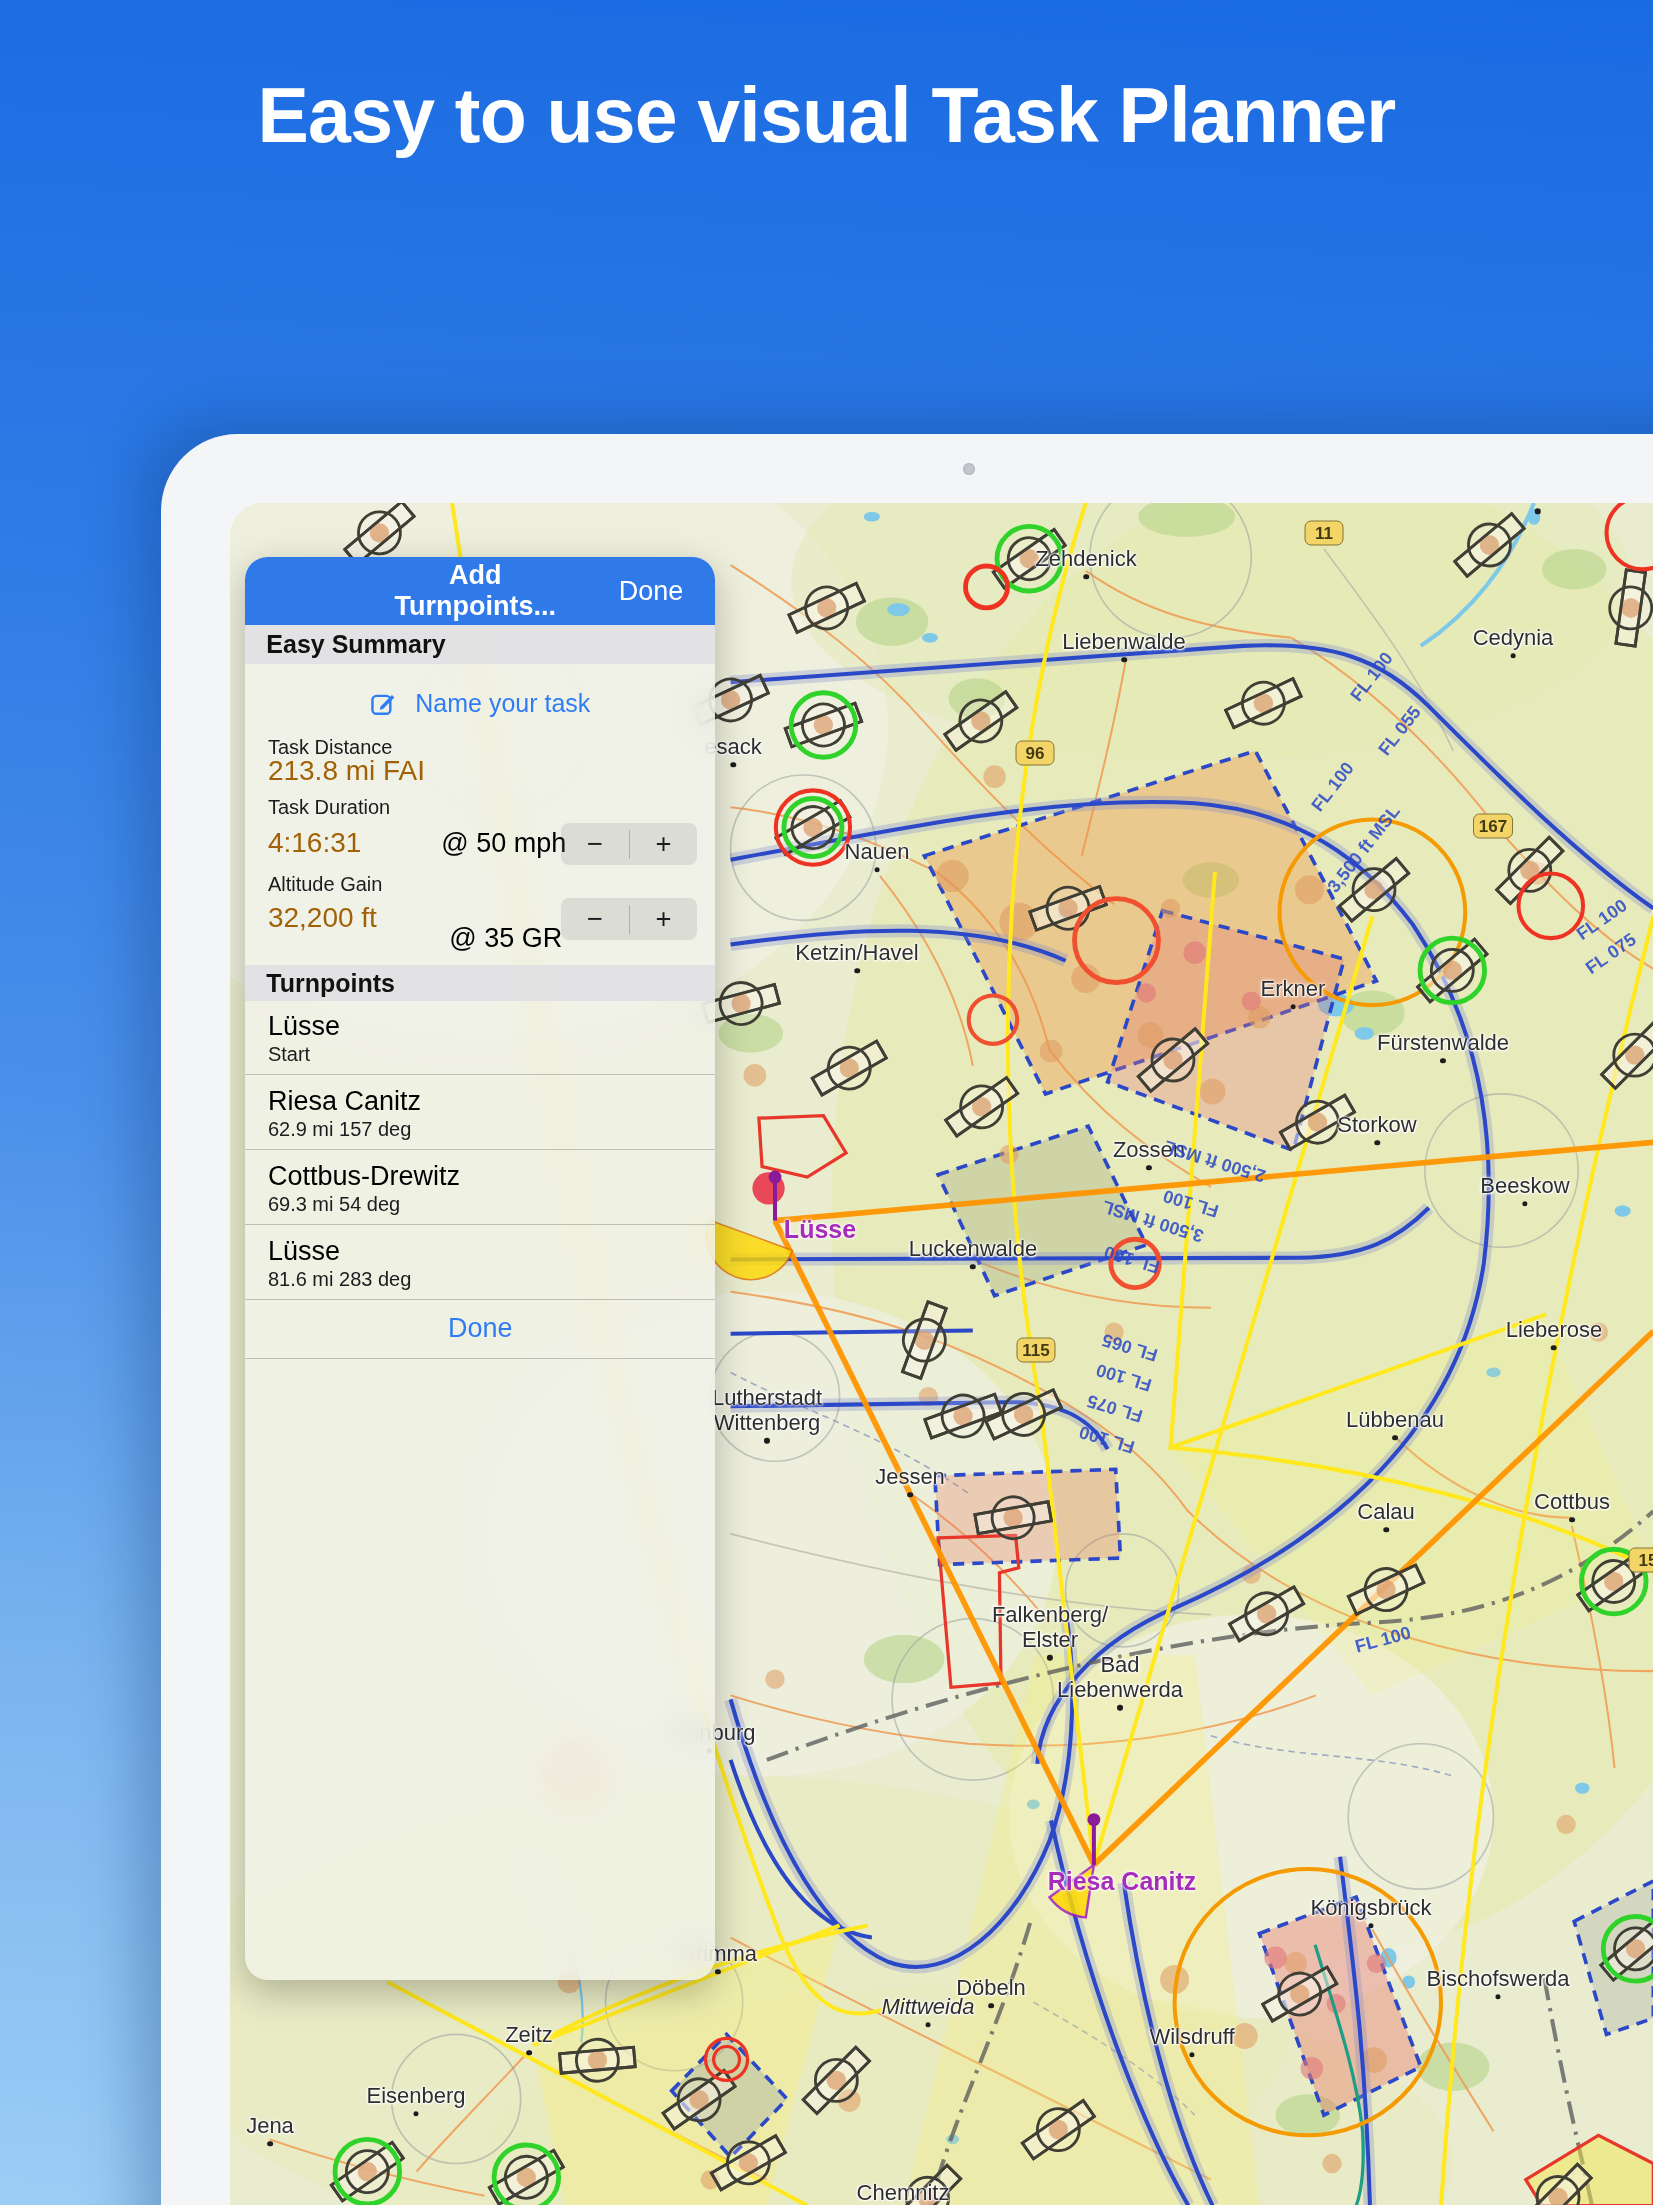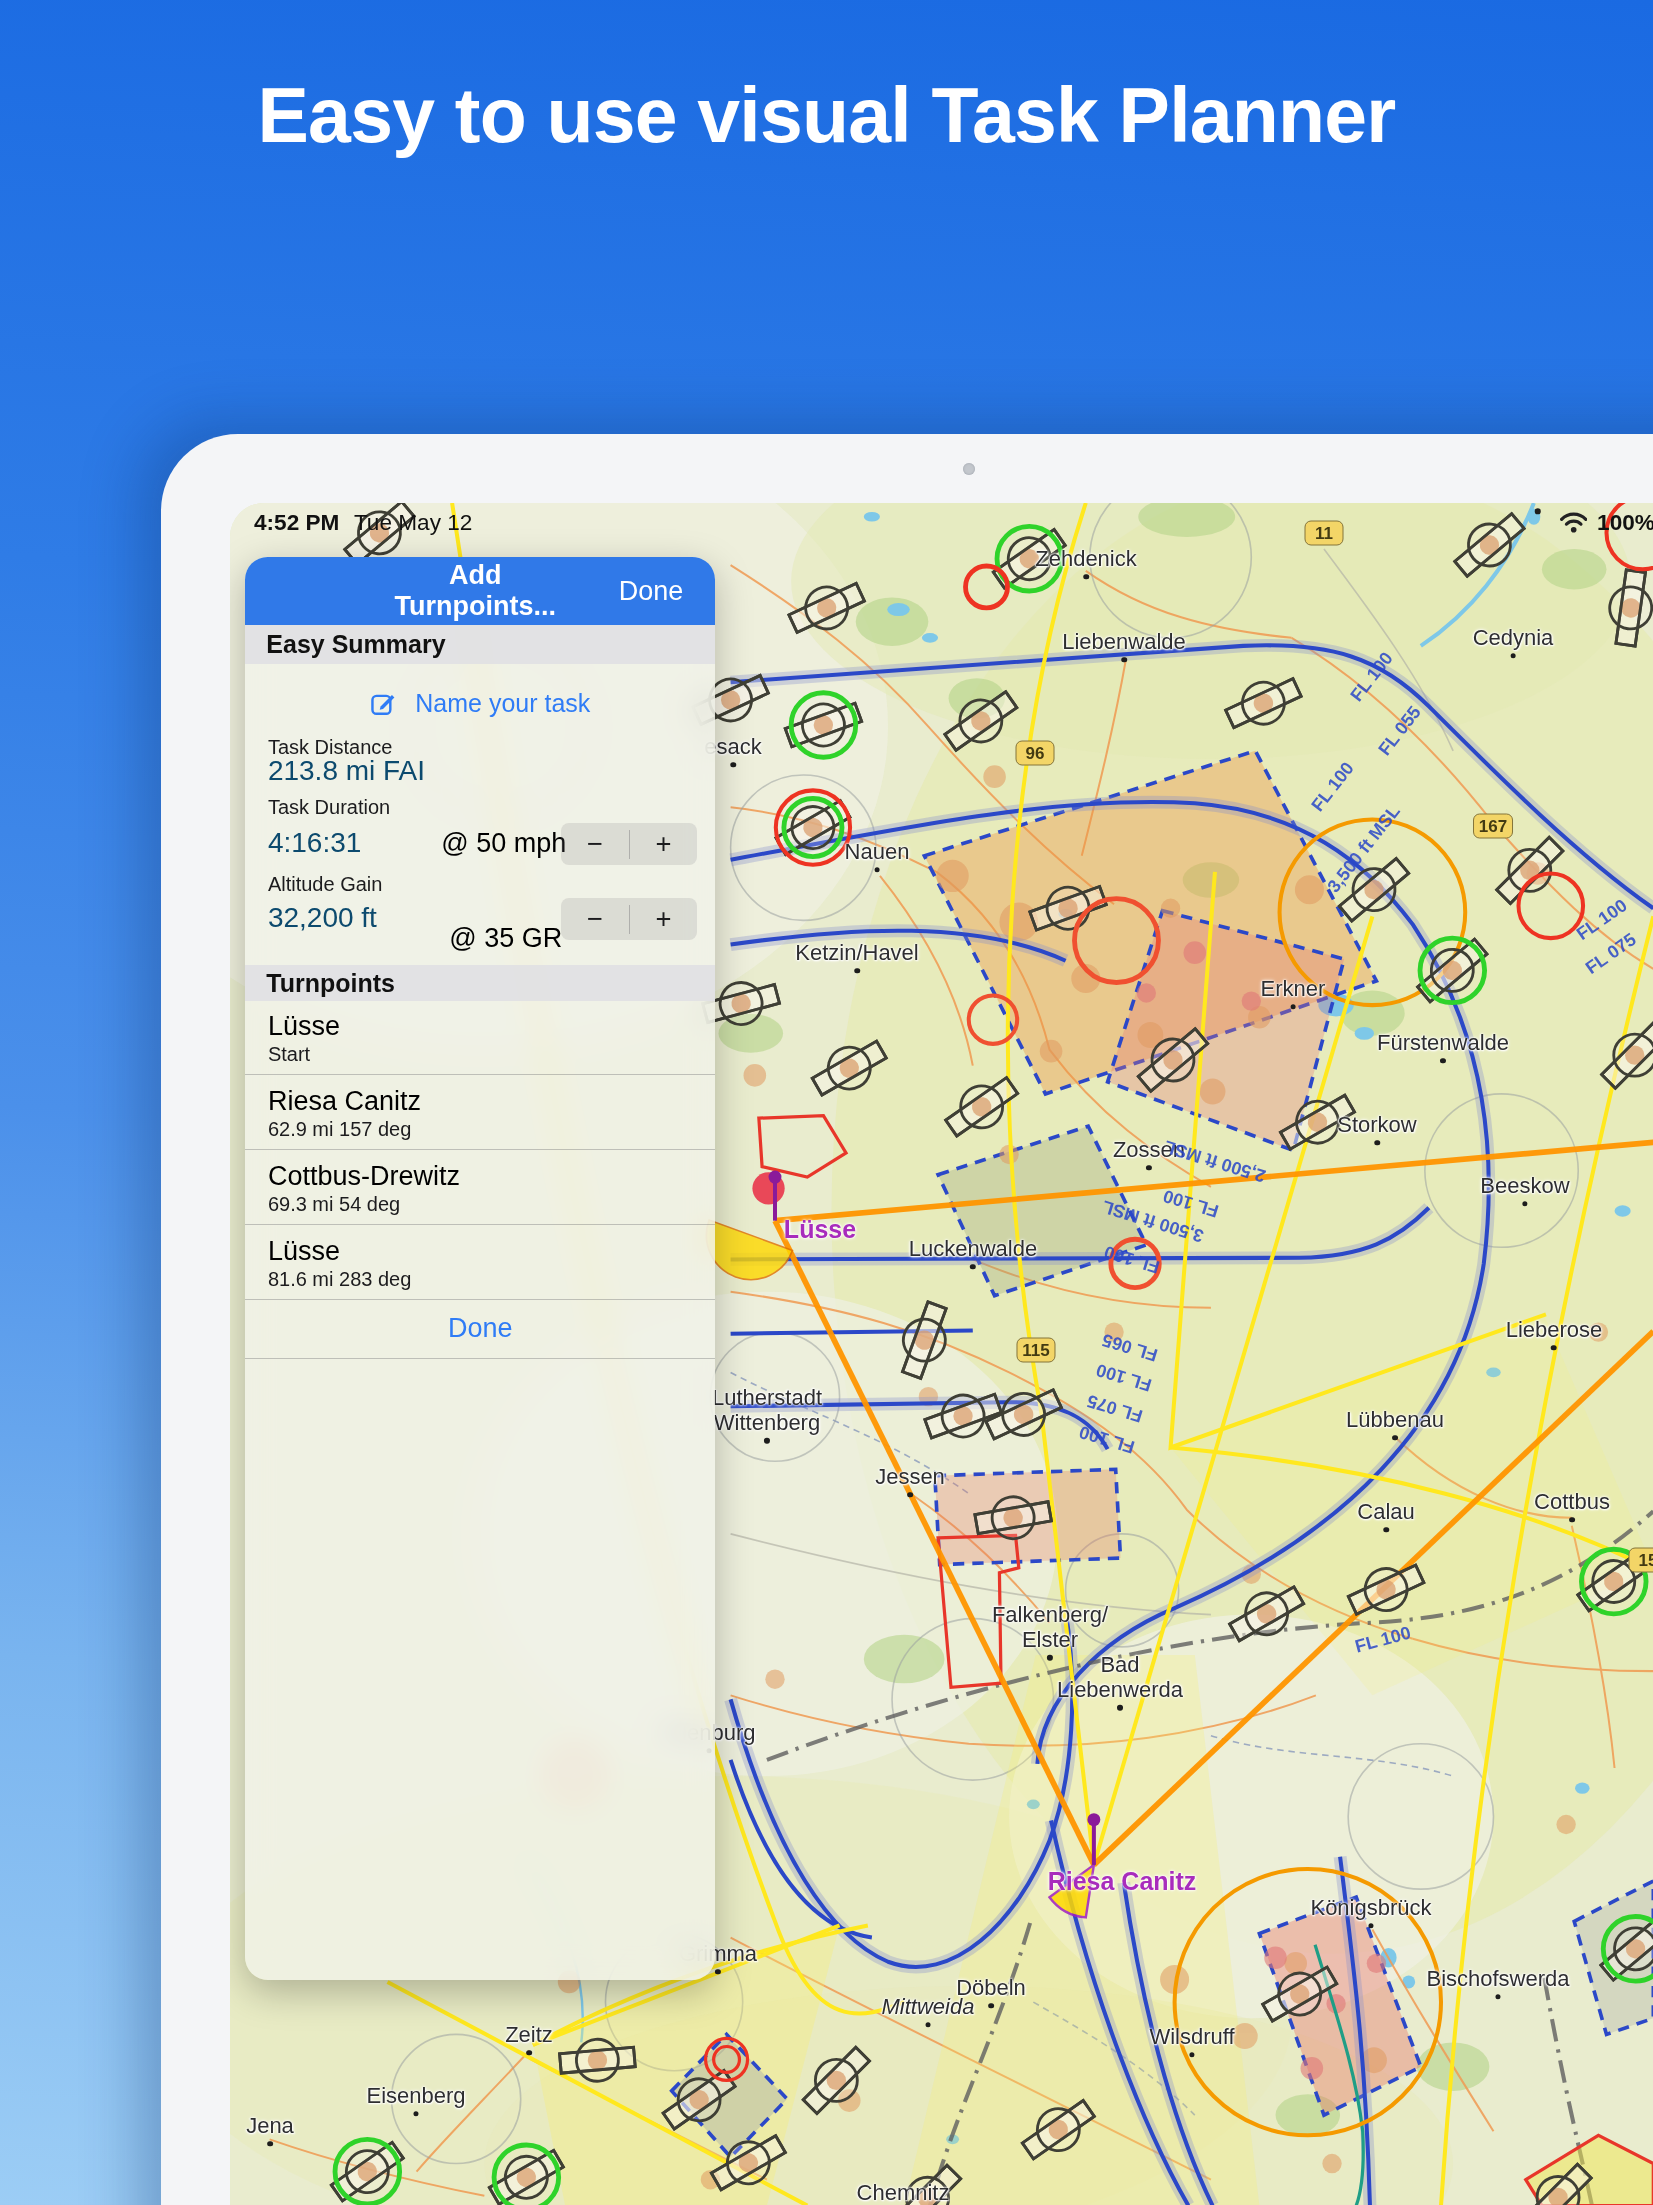"4:52 PM" div.status-bar { html: <div> <div> <span>4:52 PM</span> <span>Tue May 12</span> </div> <div> <svg> <path></path> <path></path> <circle></circle> </svg> <span>100%</span> </div> </div> -> none }
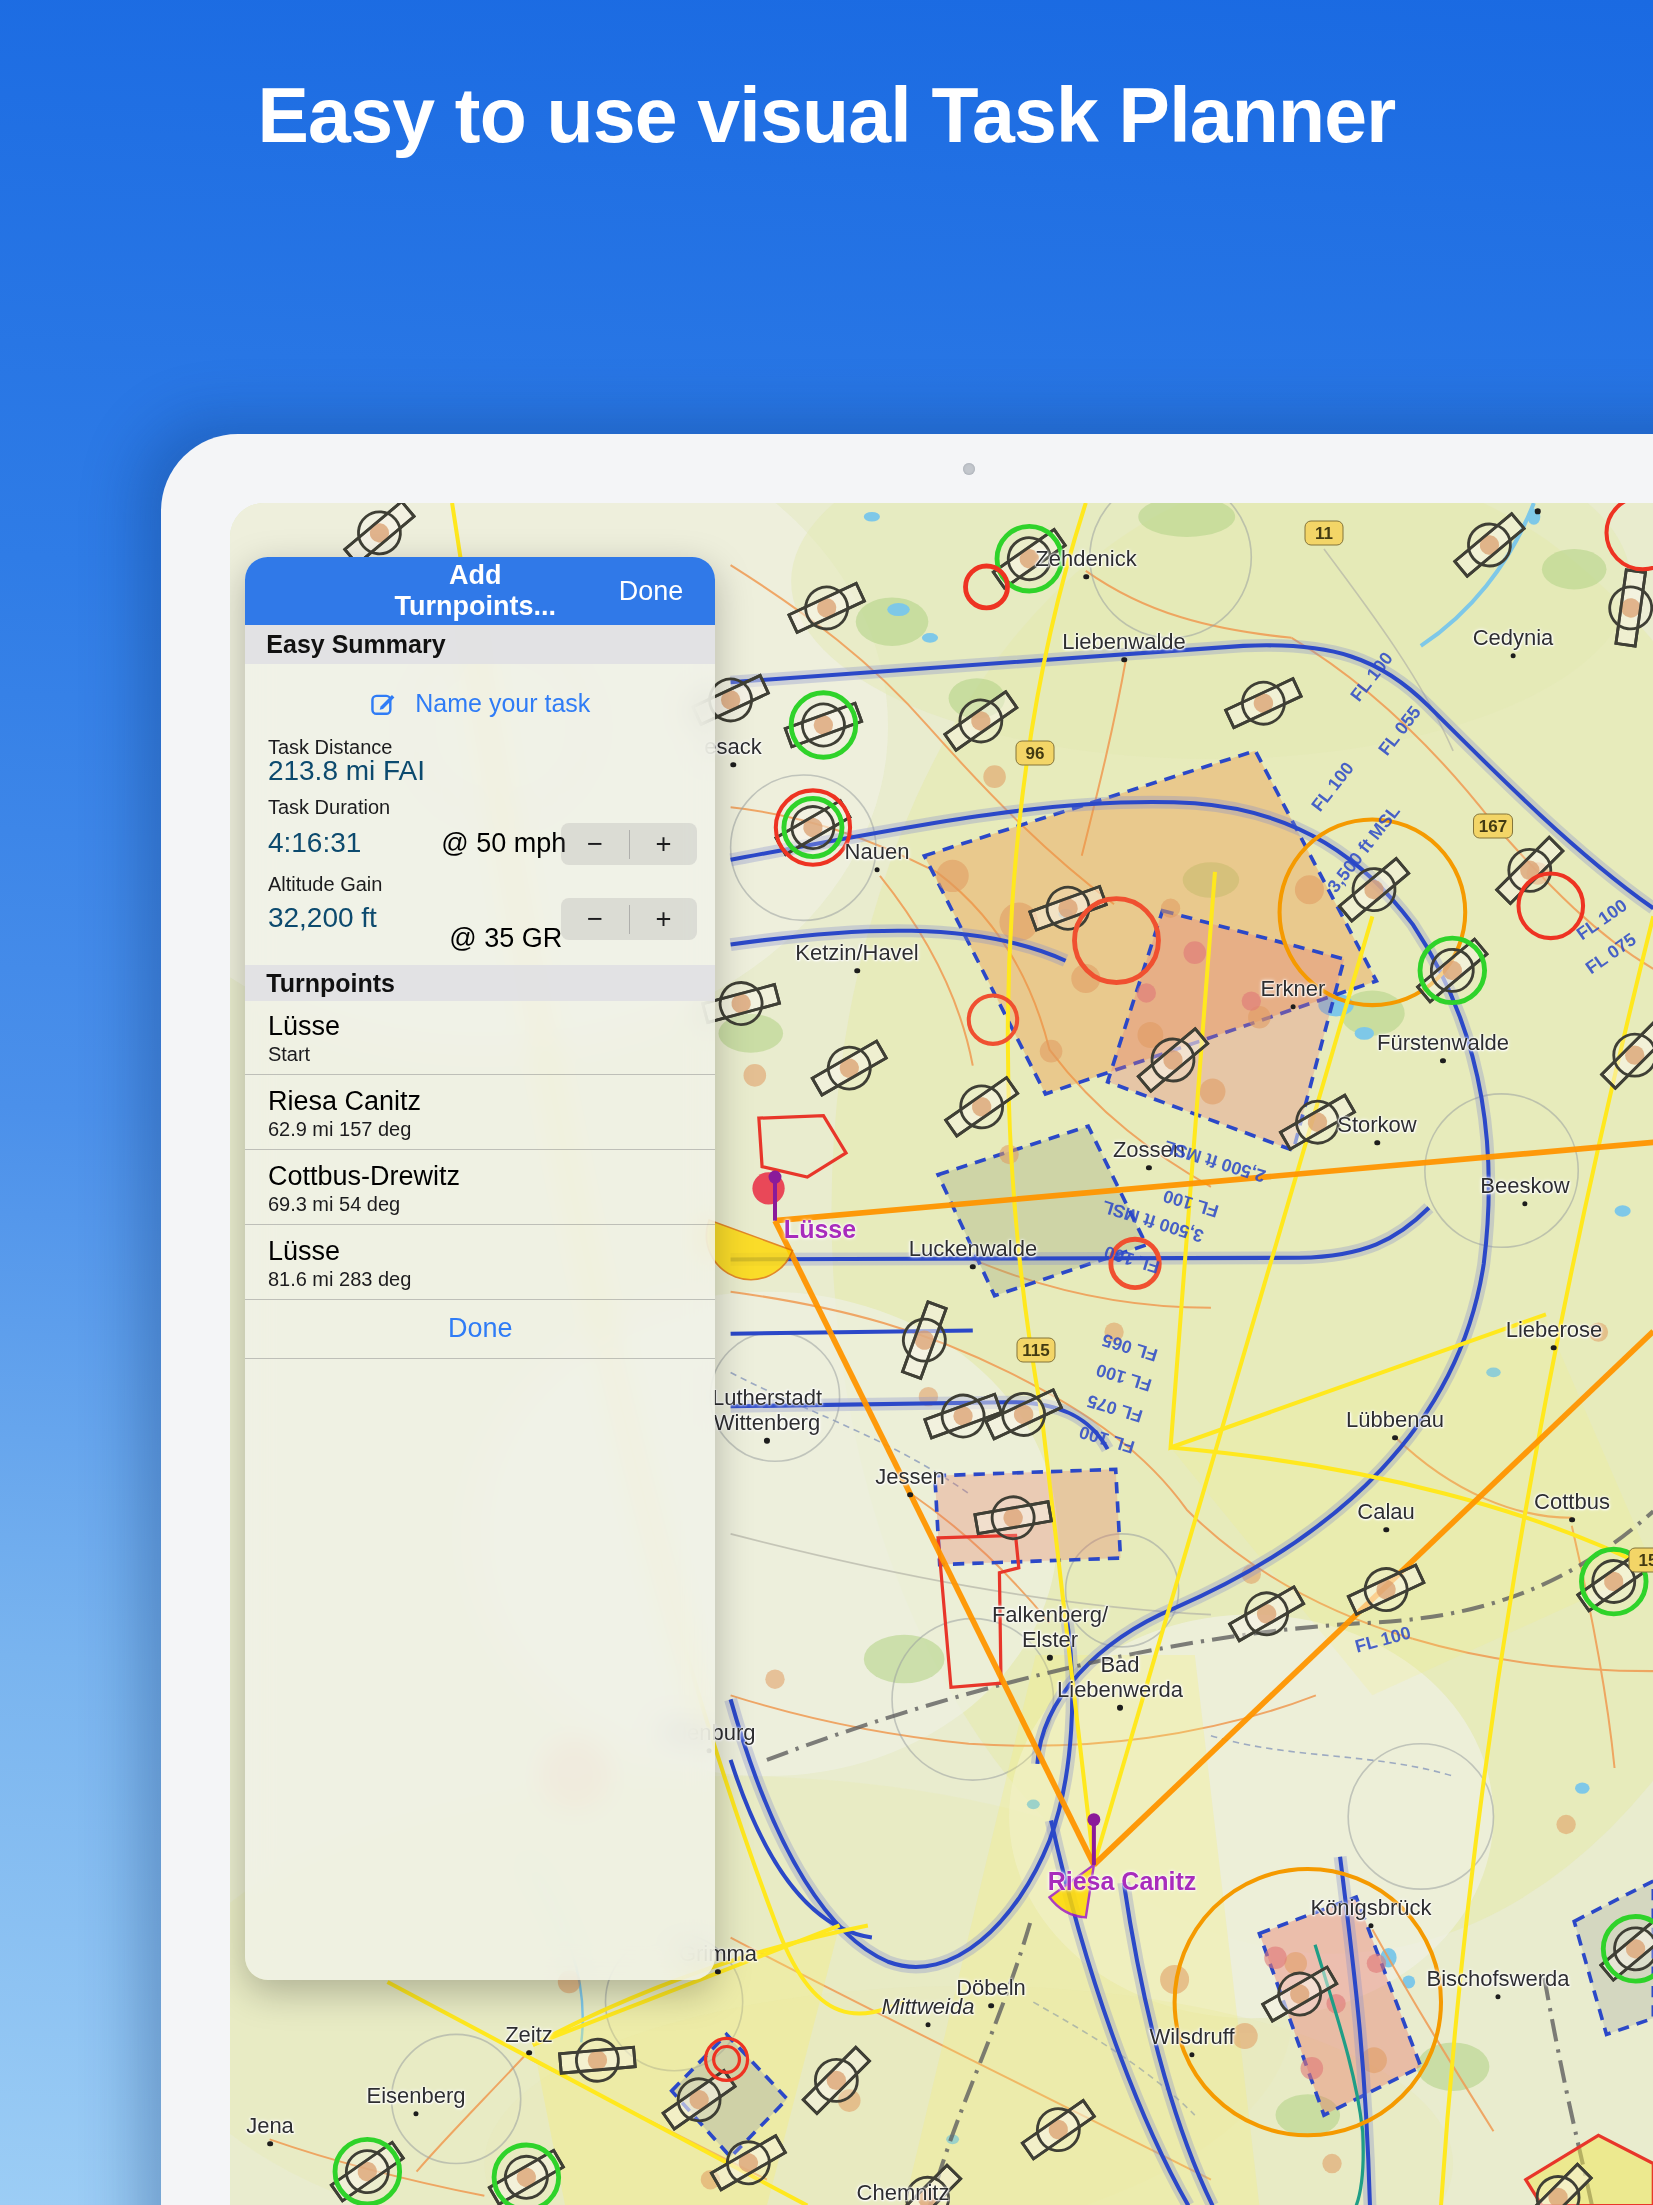"213.8 mi FAI" .field-value { color: #0c4a6e -> #a16207 }
